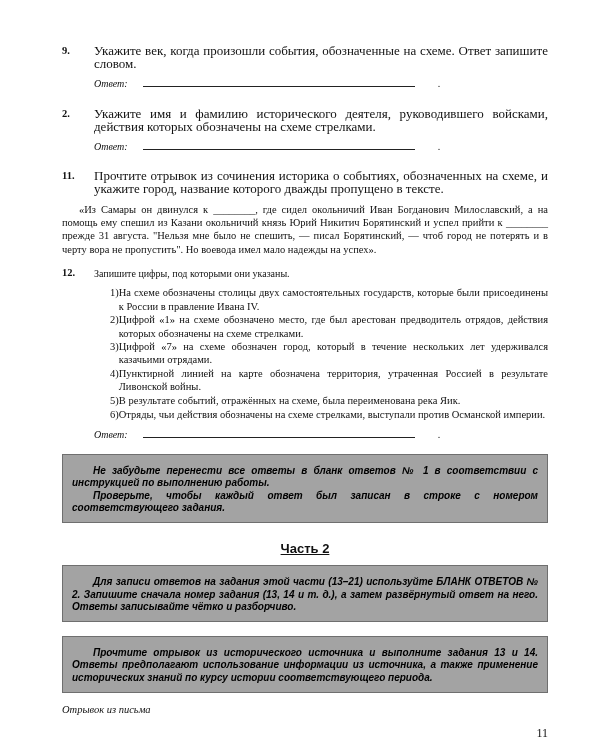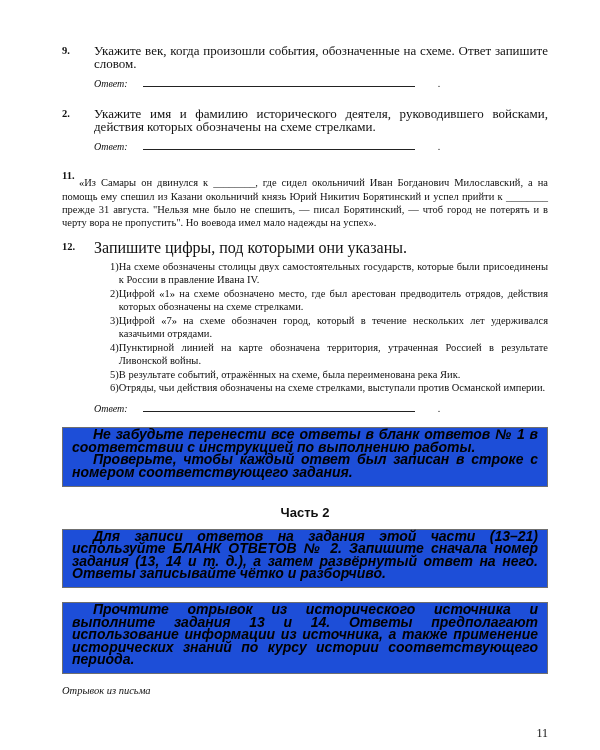"Прочтите отрывок из сочинения историка" p.q-text { html: none -> <p>Прочтите отрывок из сочинения историка о событиях, обозначенных на схеме, и укажите город, название которого дважды пропущено в тексте.</p> }
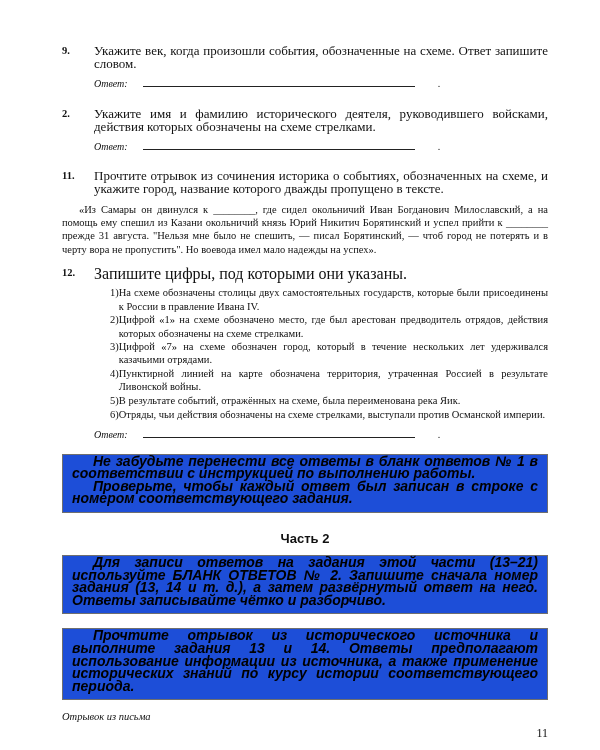"Запишите цифры, под которыми они" .q-sub { font-size: 16px -> 10px }
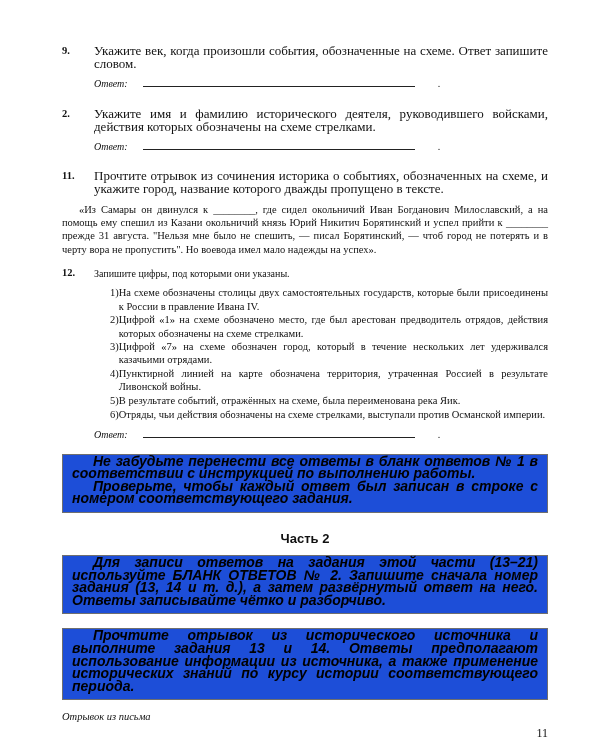"Не забудьте перенести все ответы" .note-box { background: #1d4ed8 -> #a3a3a3; font-size: 14px -> 10px; padding: 0 9px 7px 9px -> 10px 9px 7px 9px }
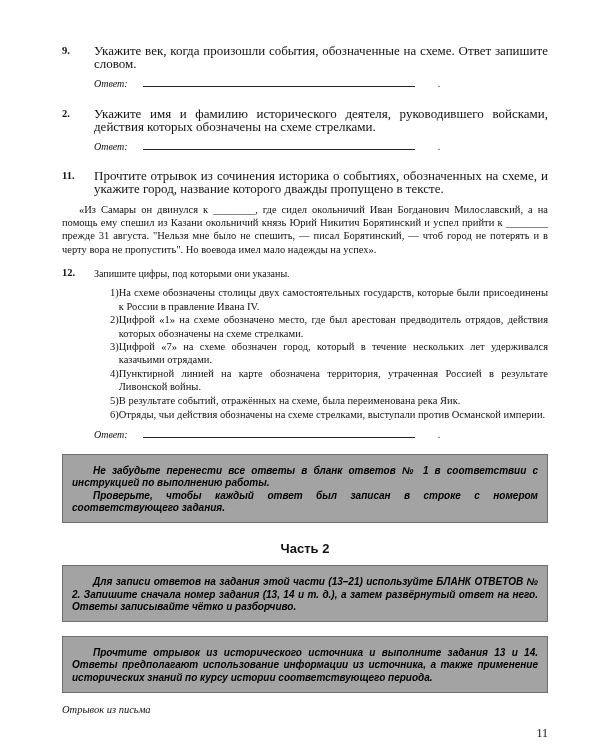"Часть 2" .part-heading { text-decoration: none -> underline }
